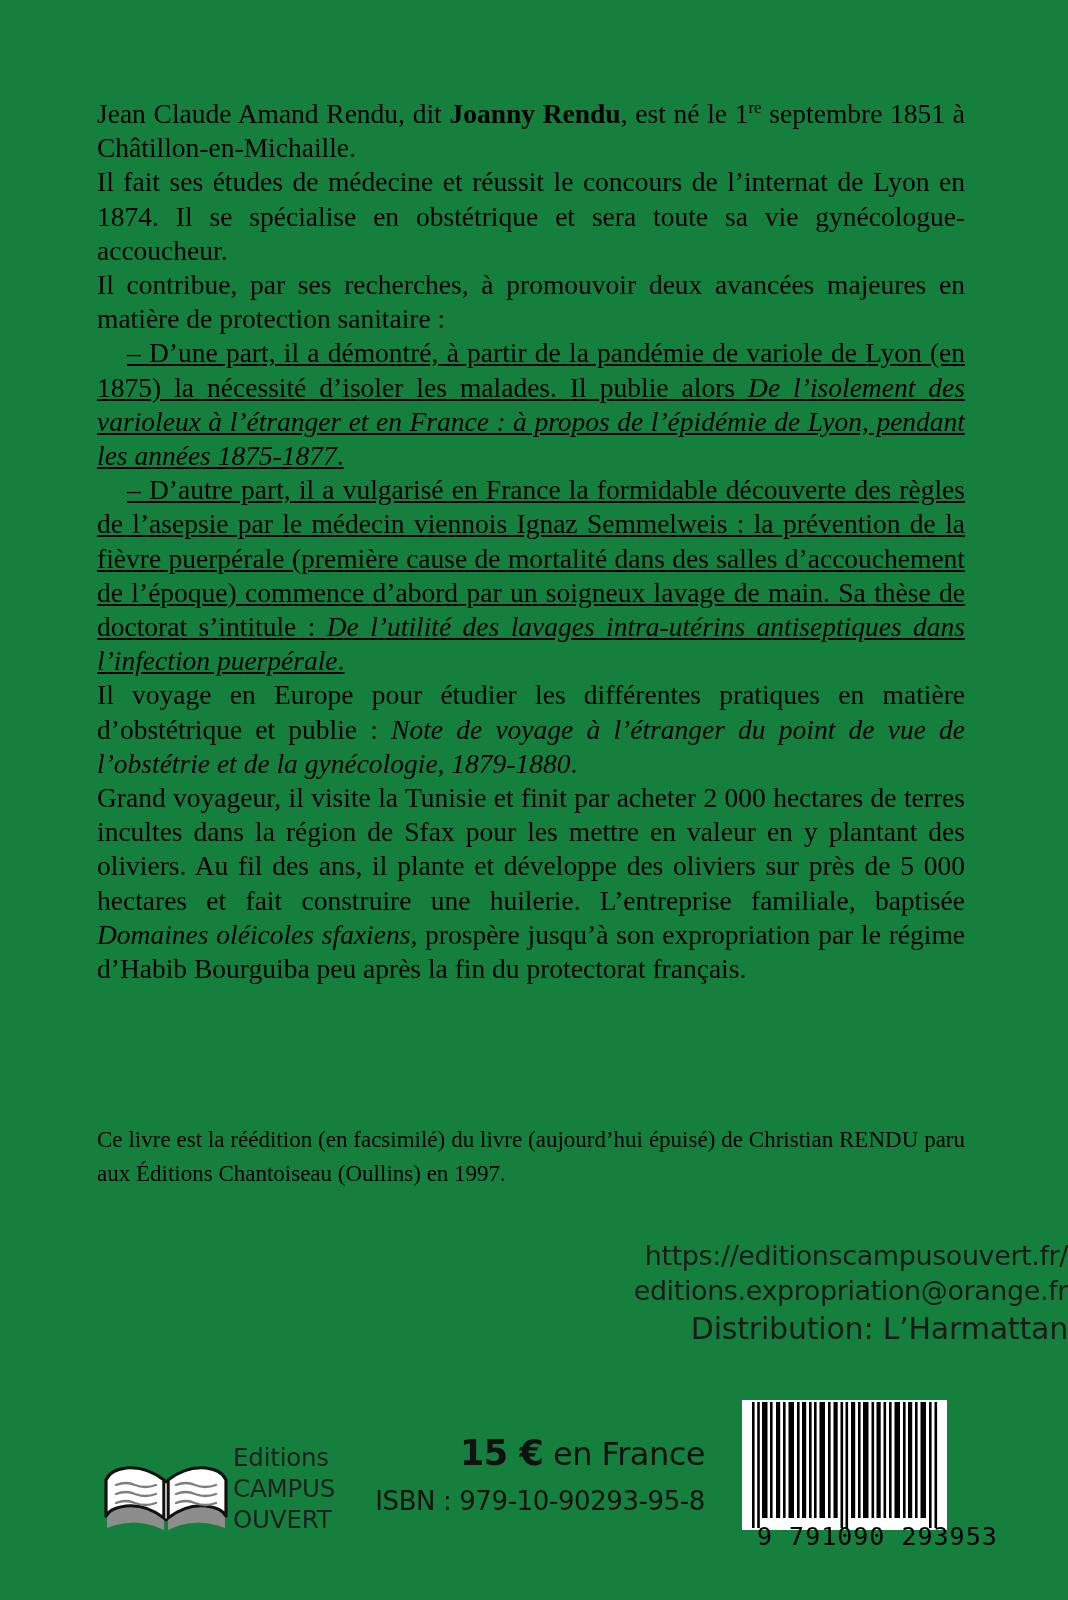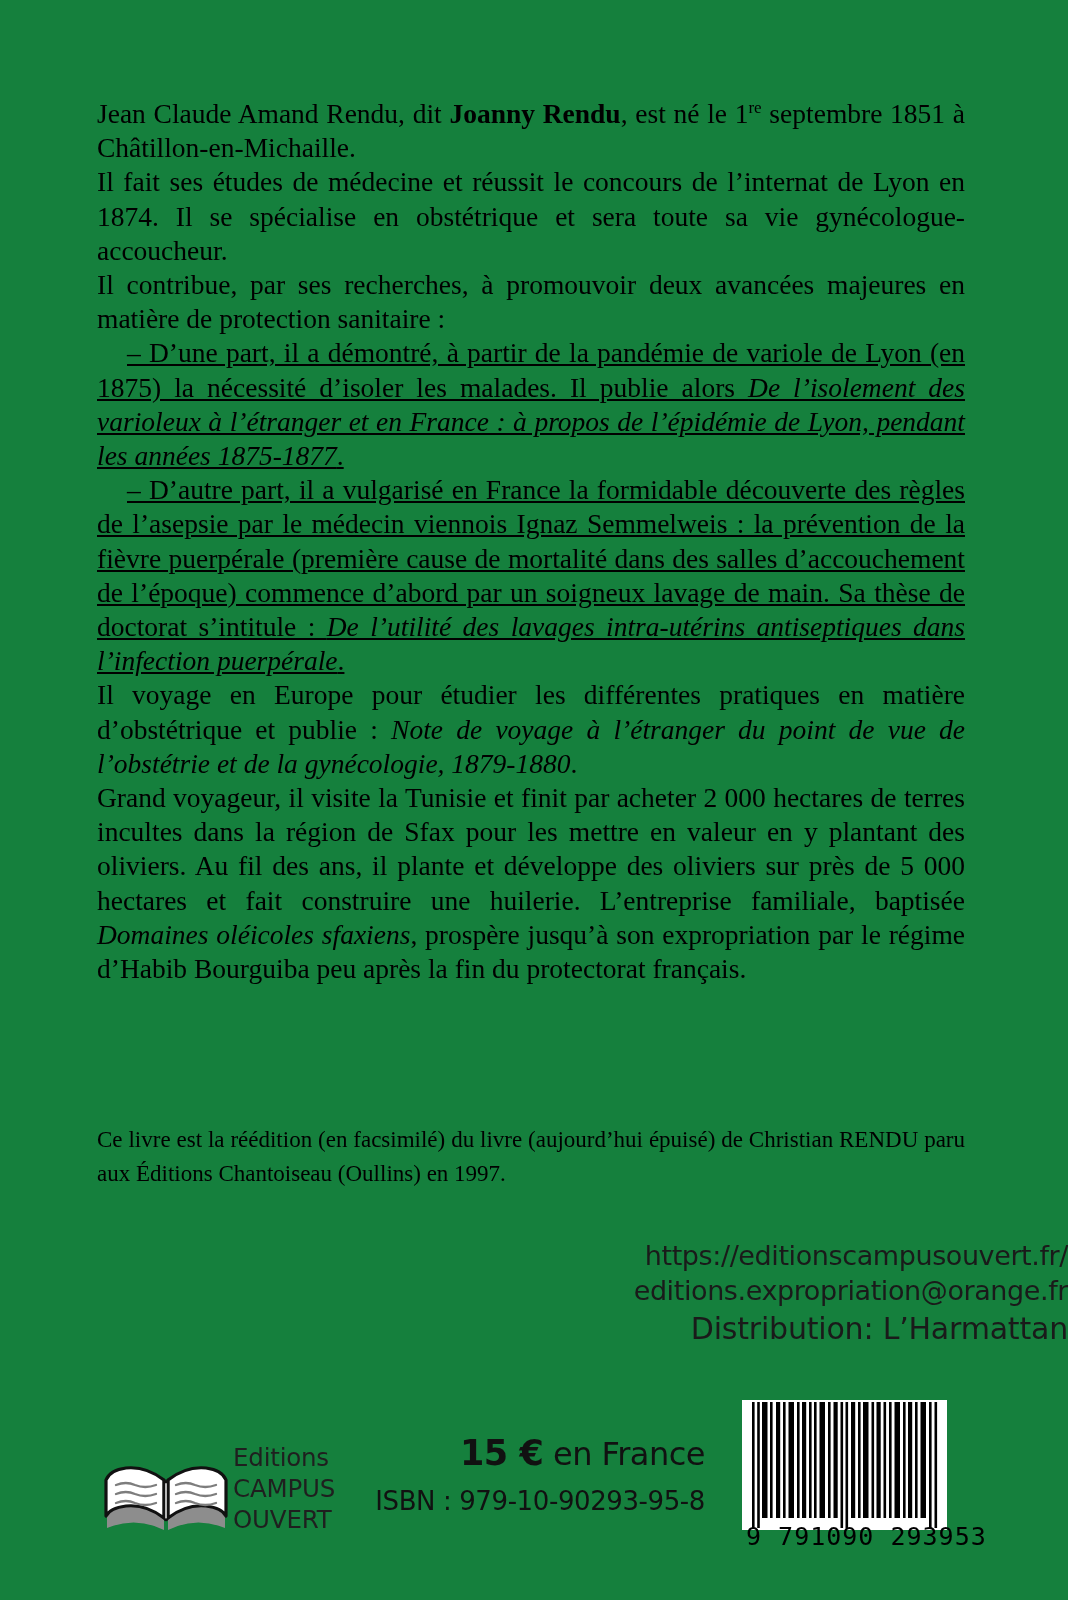"9 791090 293953" #barcode-digits { left: 4px -> 15px }
